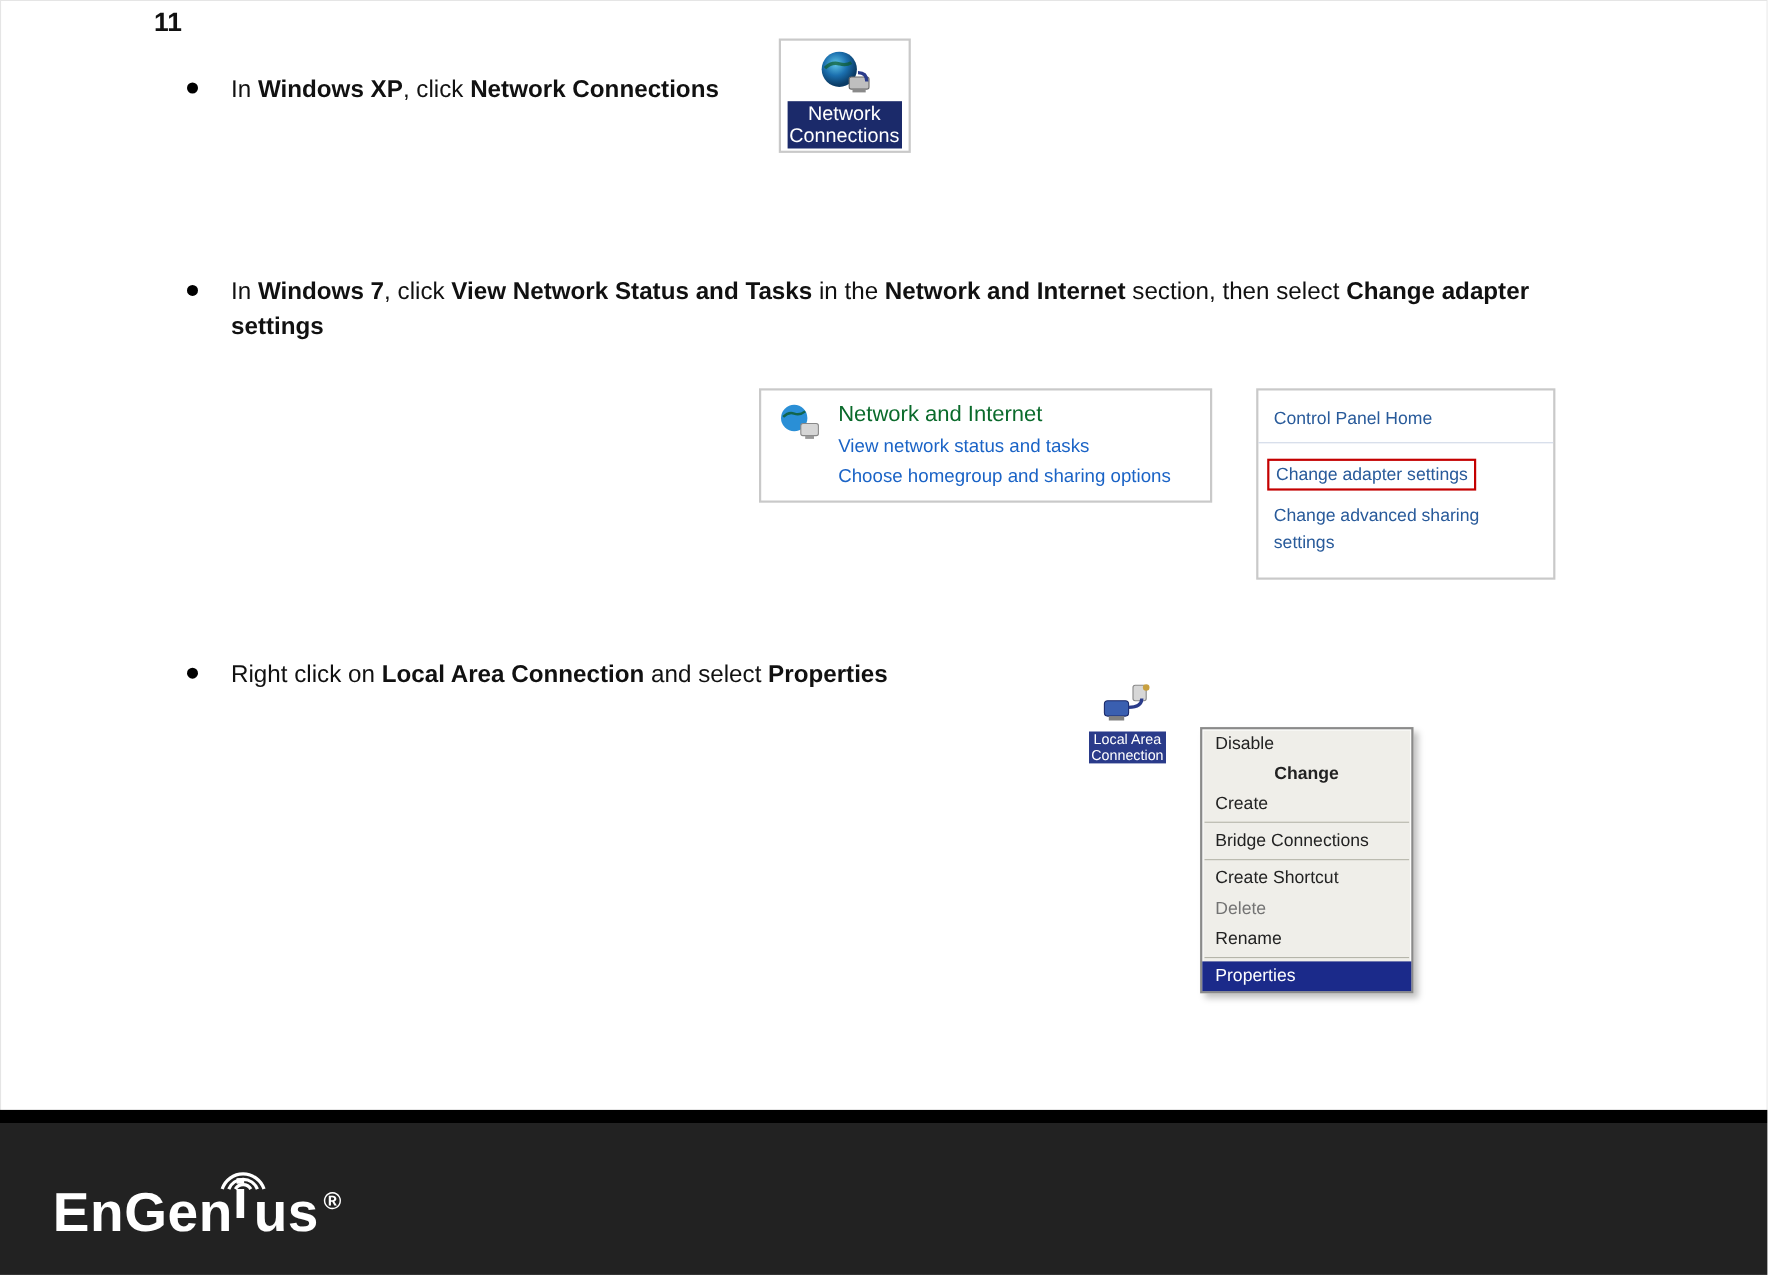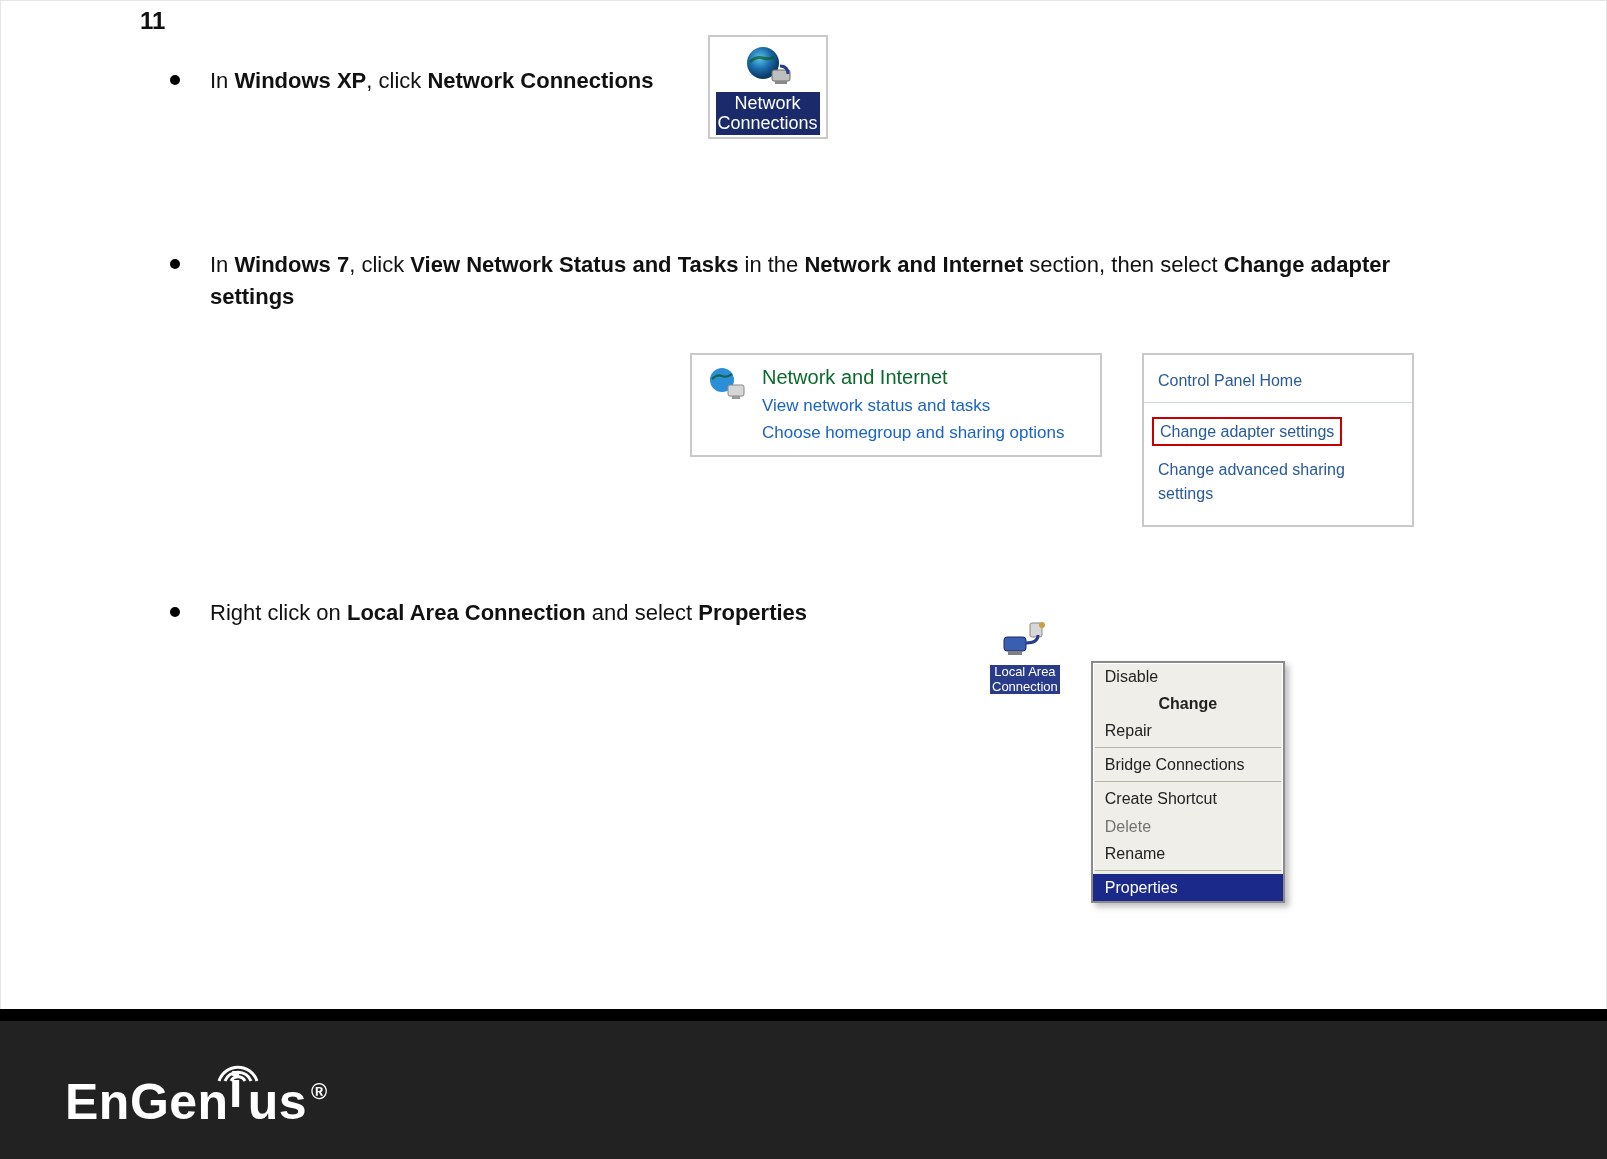"Repair" div.mi { text: Repair -> Create }
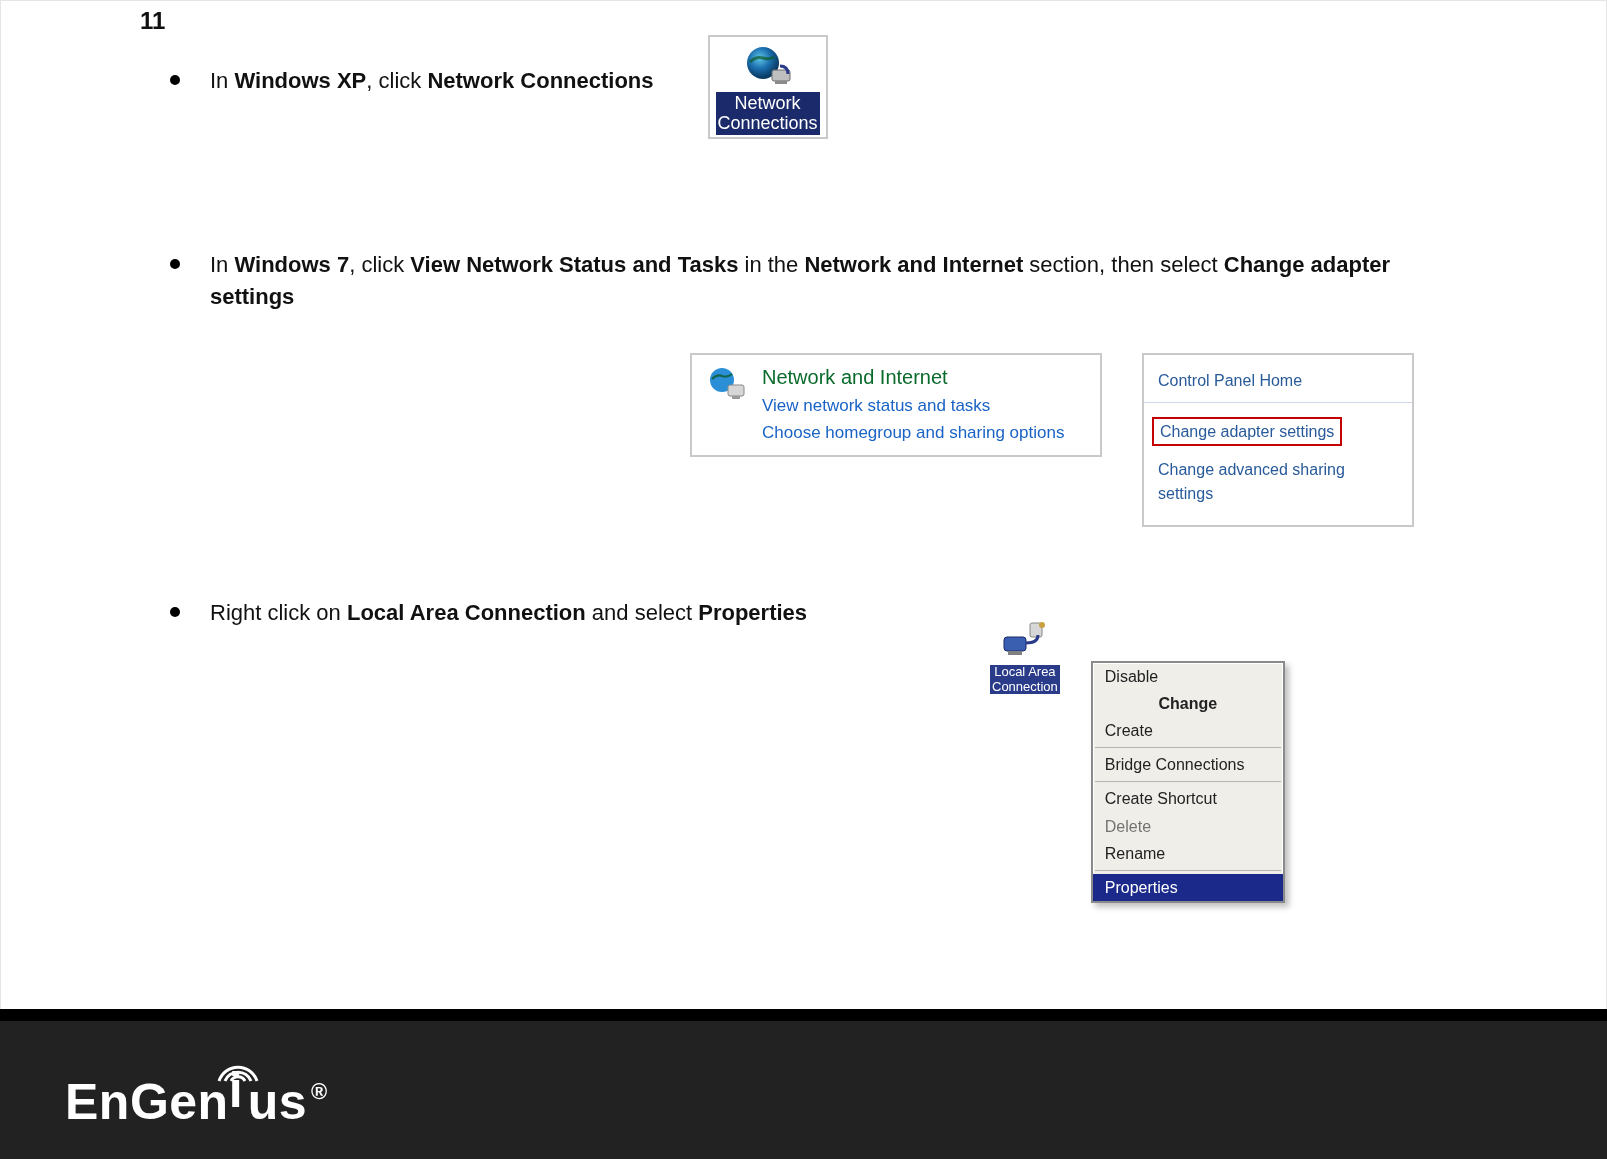"EnGen" .logo-txt { left: 65px -> 48px }
